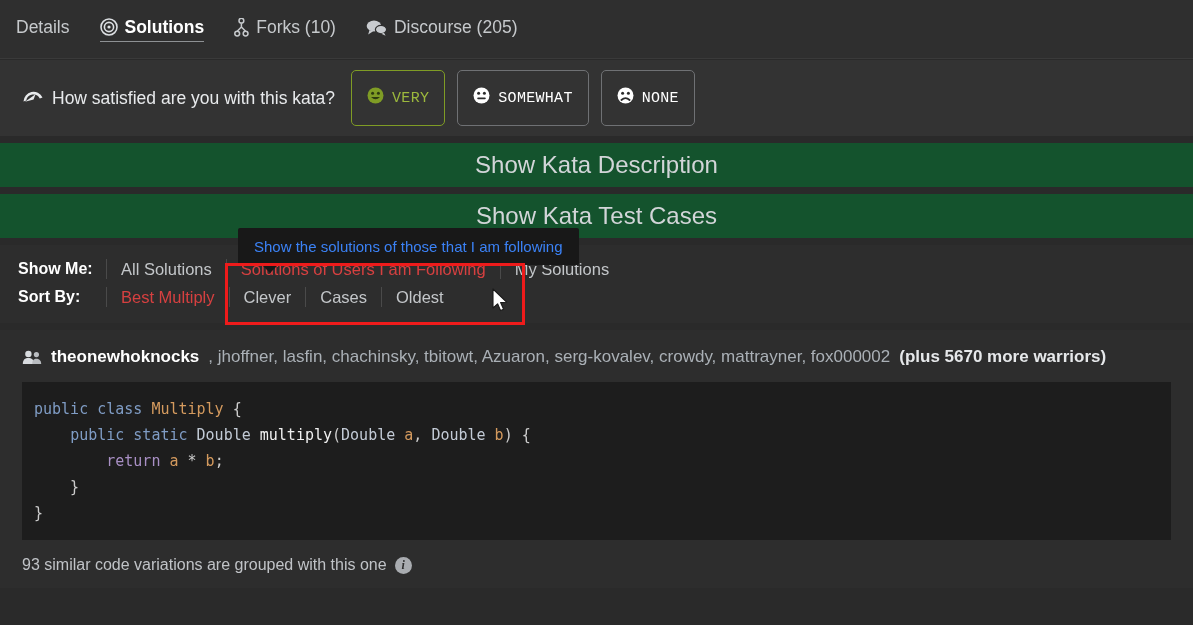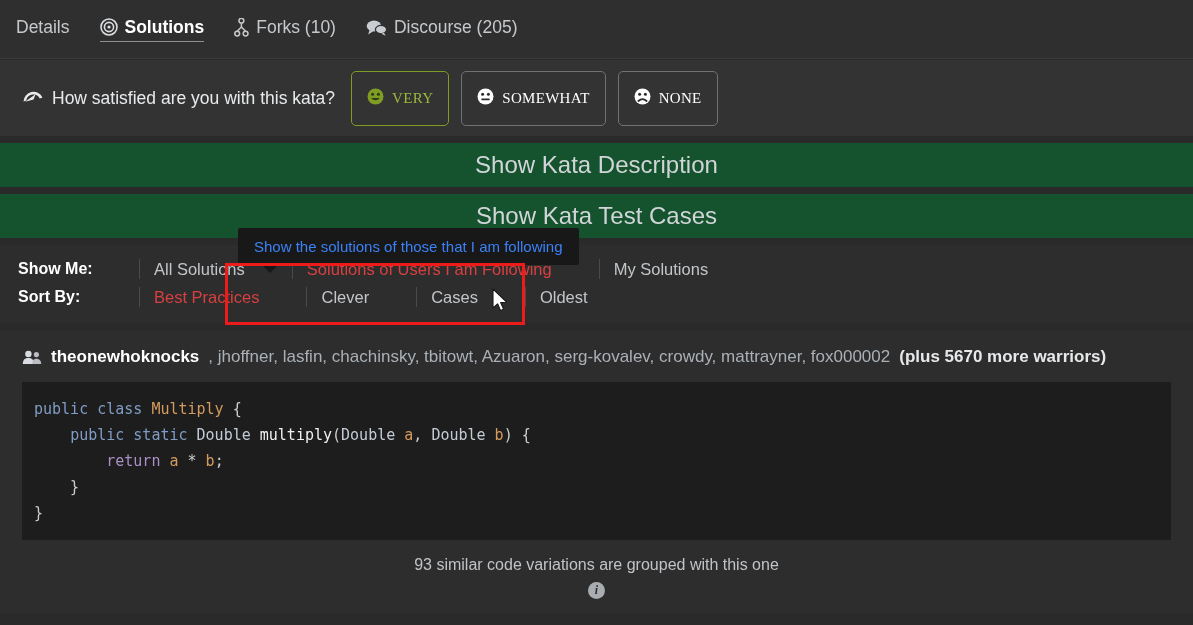"VERY" .sat-btn { font-family: Liberation Serif, serif -> Liberation Mono, monospace }
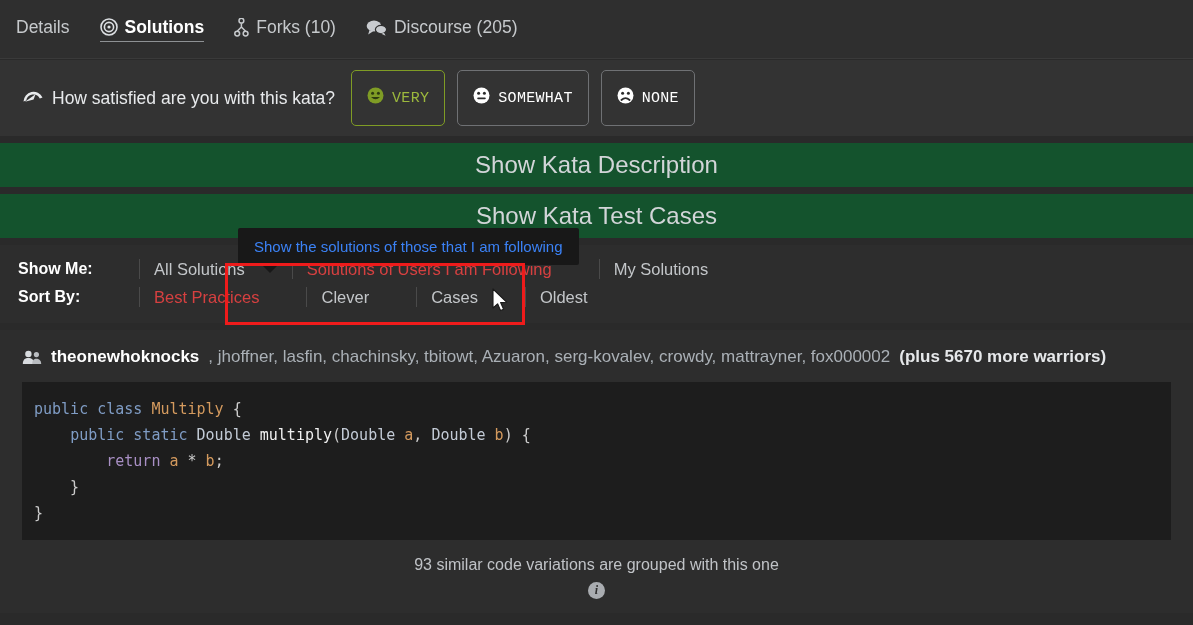"Show Me:" .filter-line { gap: 33px -> none }
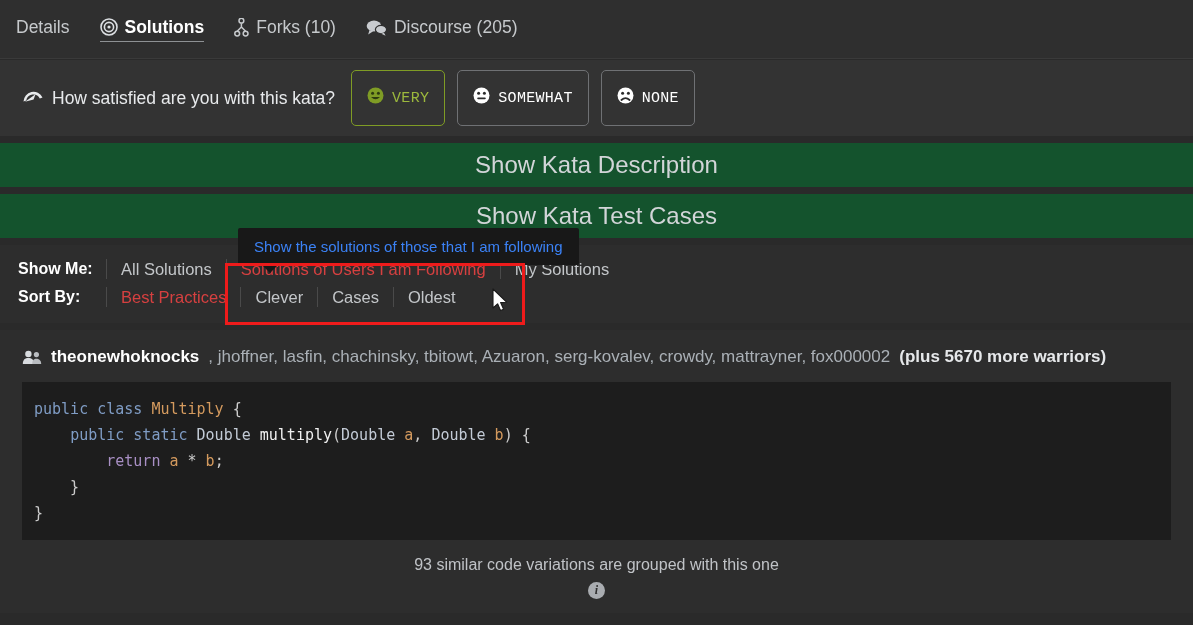"Best Practices" span.filter-opt { text: Practices -> Multiply }
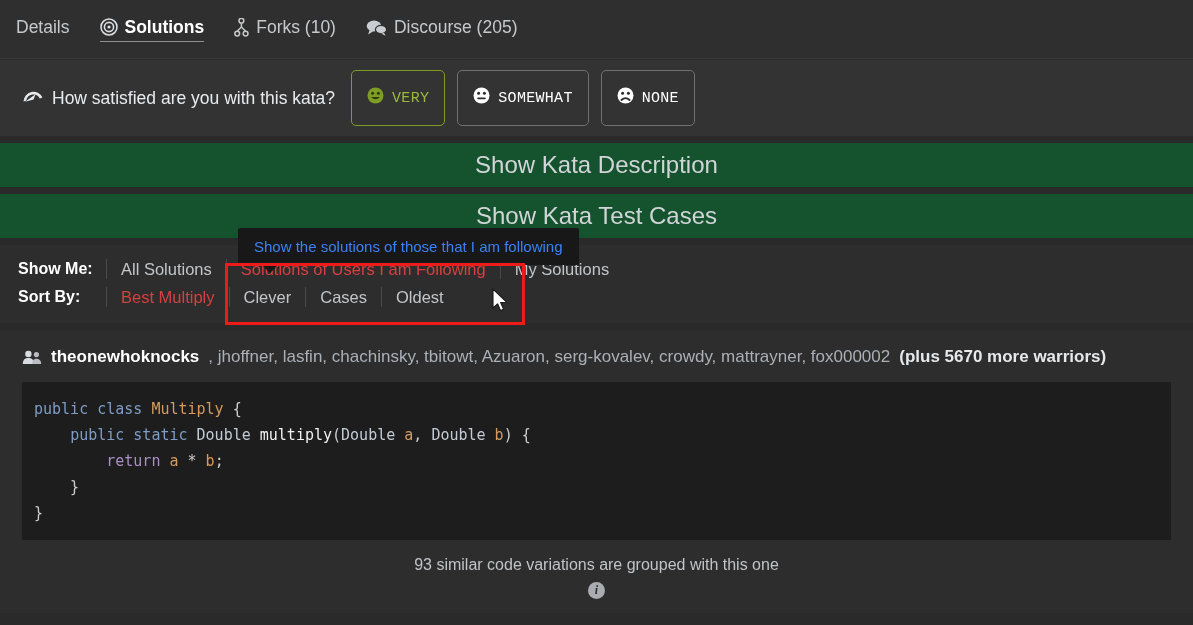"93 similar code variations are" .grouped { flex-direction: column -> none }
